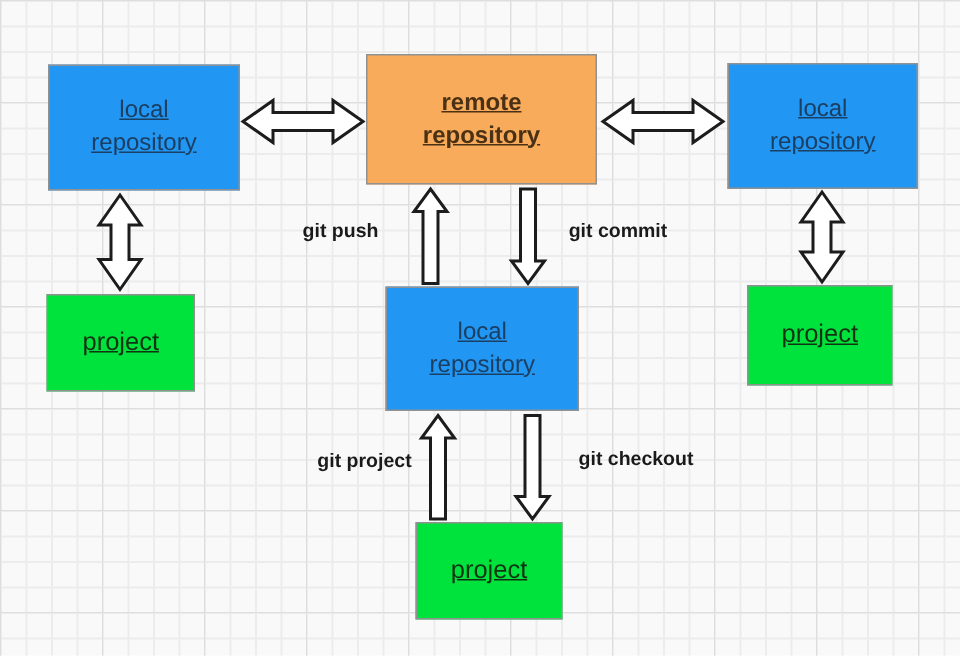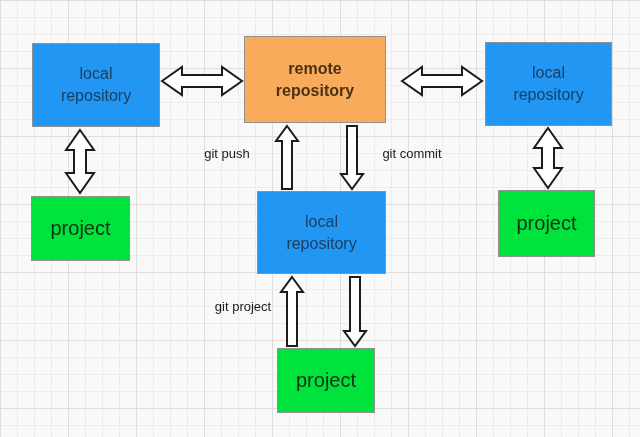"local repository" .node { text-decoration: none -> underline }
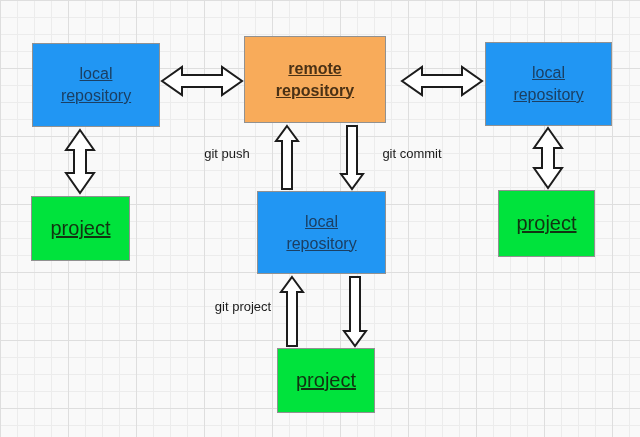"remote repository" div.node { width: 142px -> 154px }
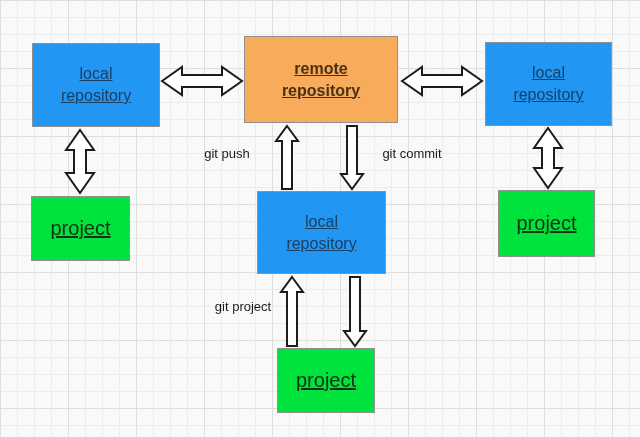"git push" .edge-label { font-weight: normal -> bold }
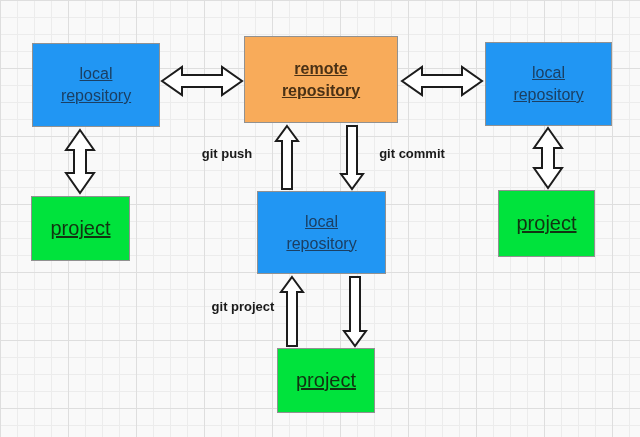"project" .node.green { font-size: 20px -> 17px }
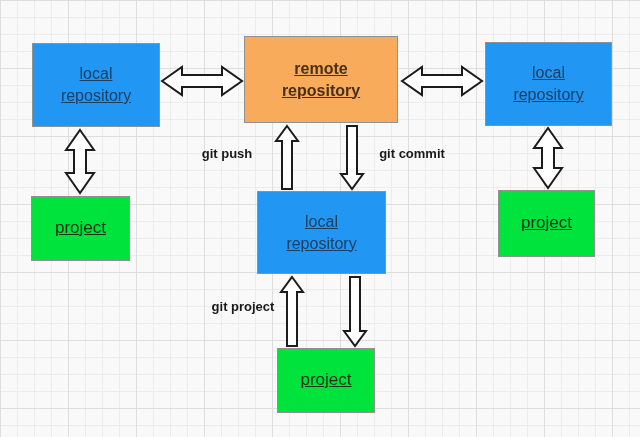"git checkout" div.edge-label { html: none -> <div>git checkout</div> }
